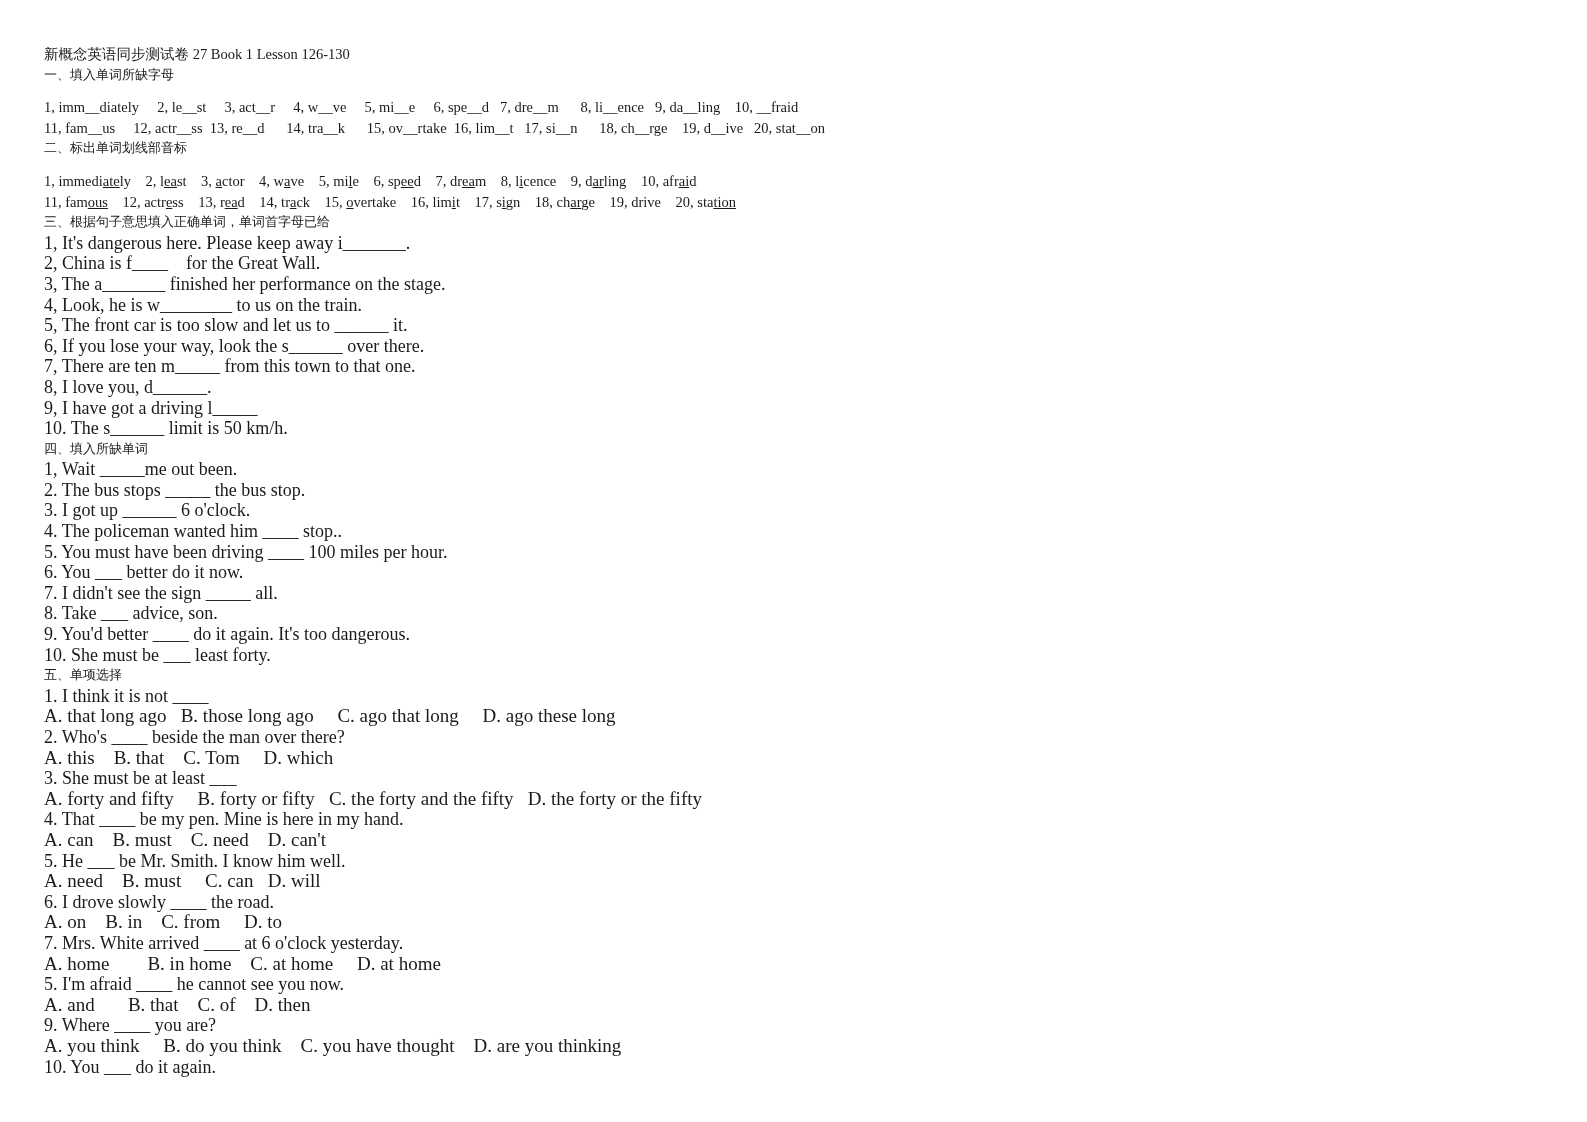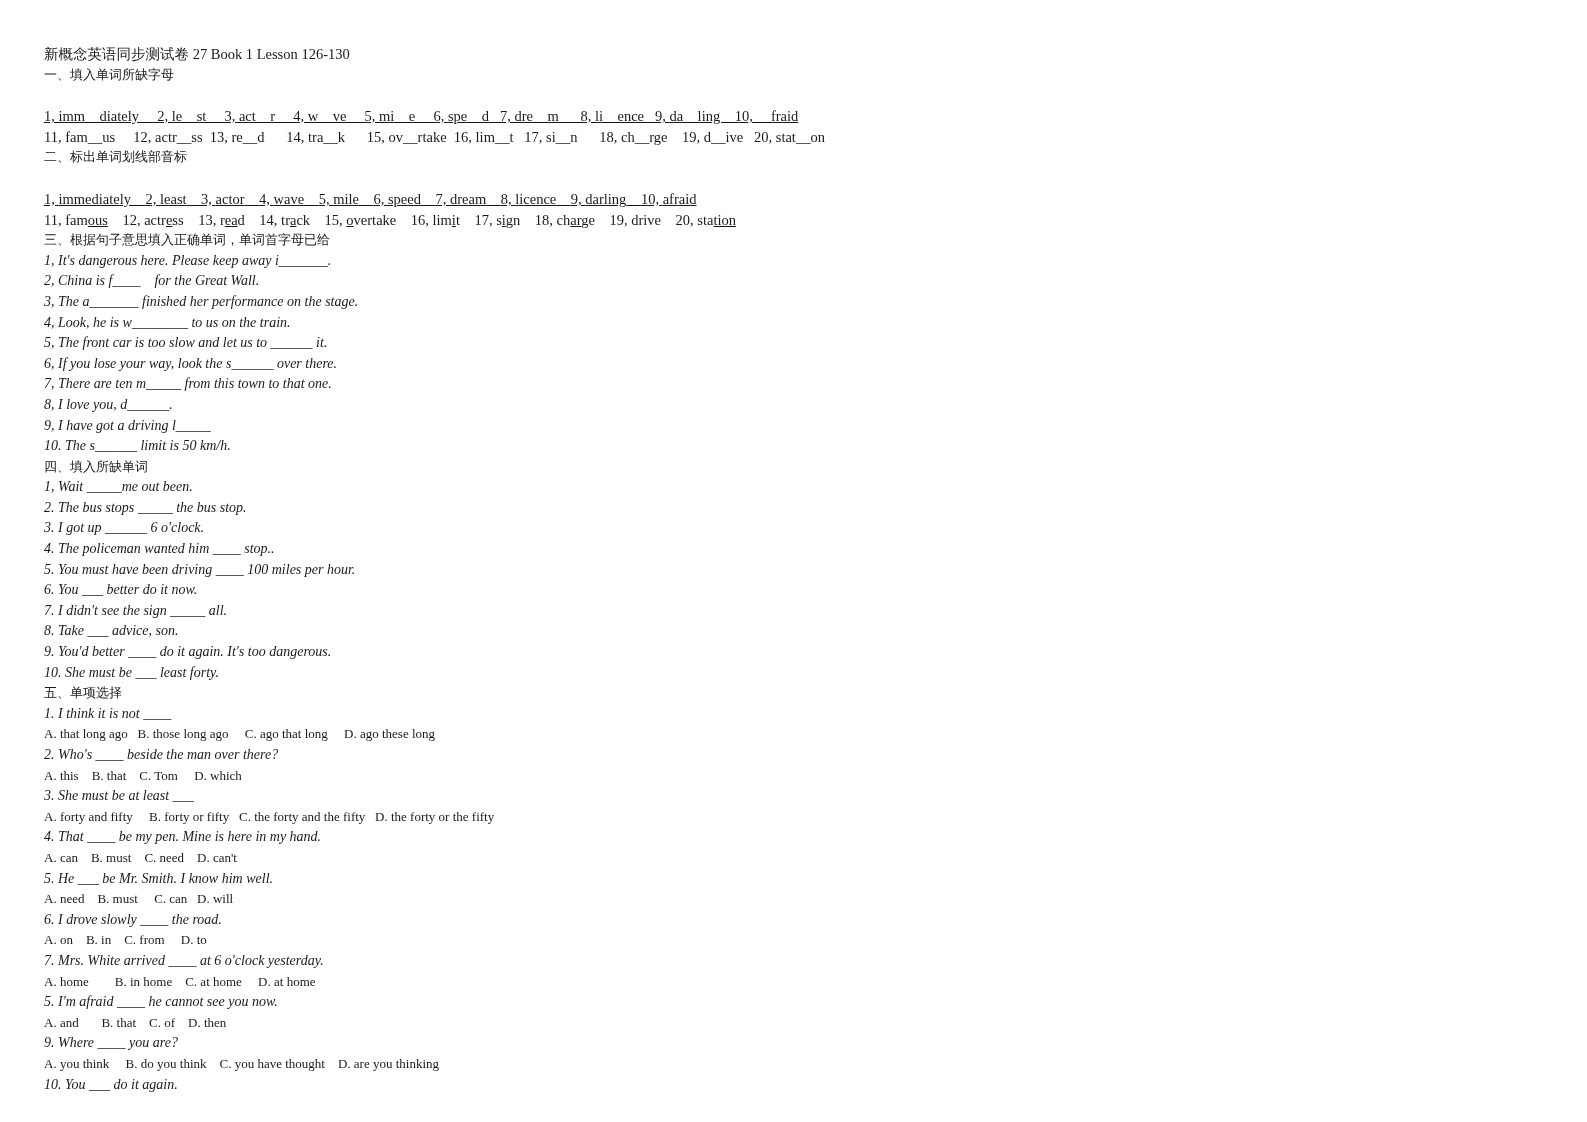"1, imm__diately 2, le__st 3," .pad-top-m { margin-top: 21px -> 12px; text-decoration: underline -> none }
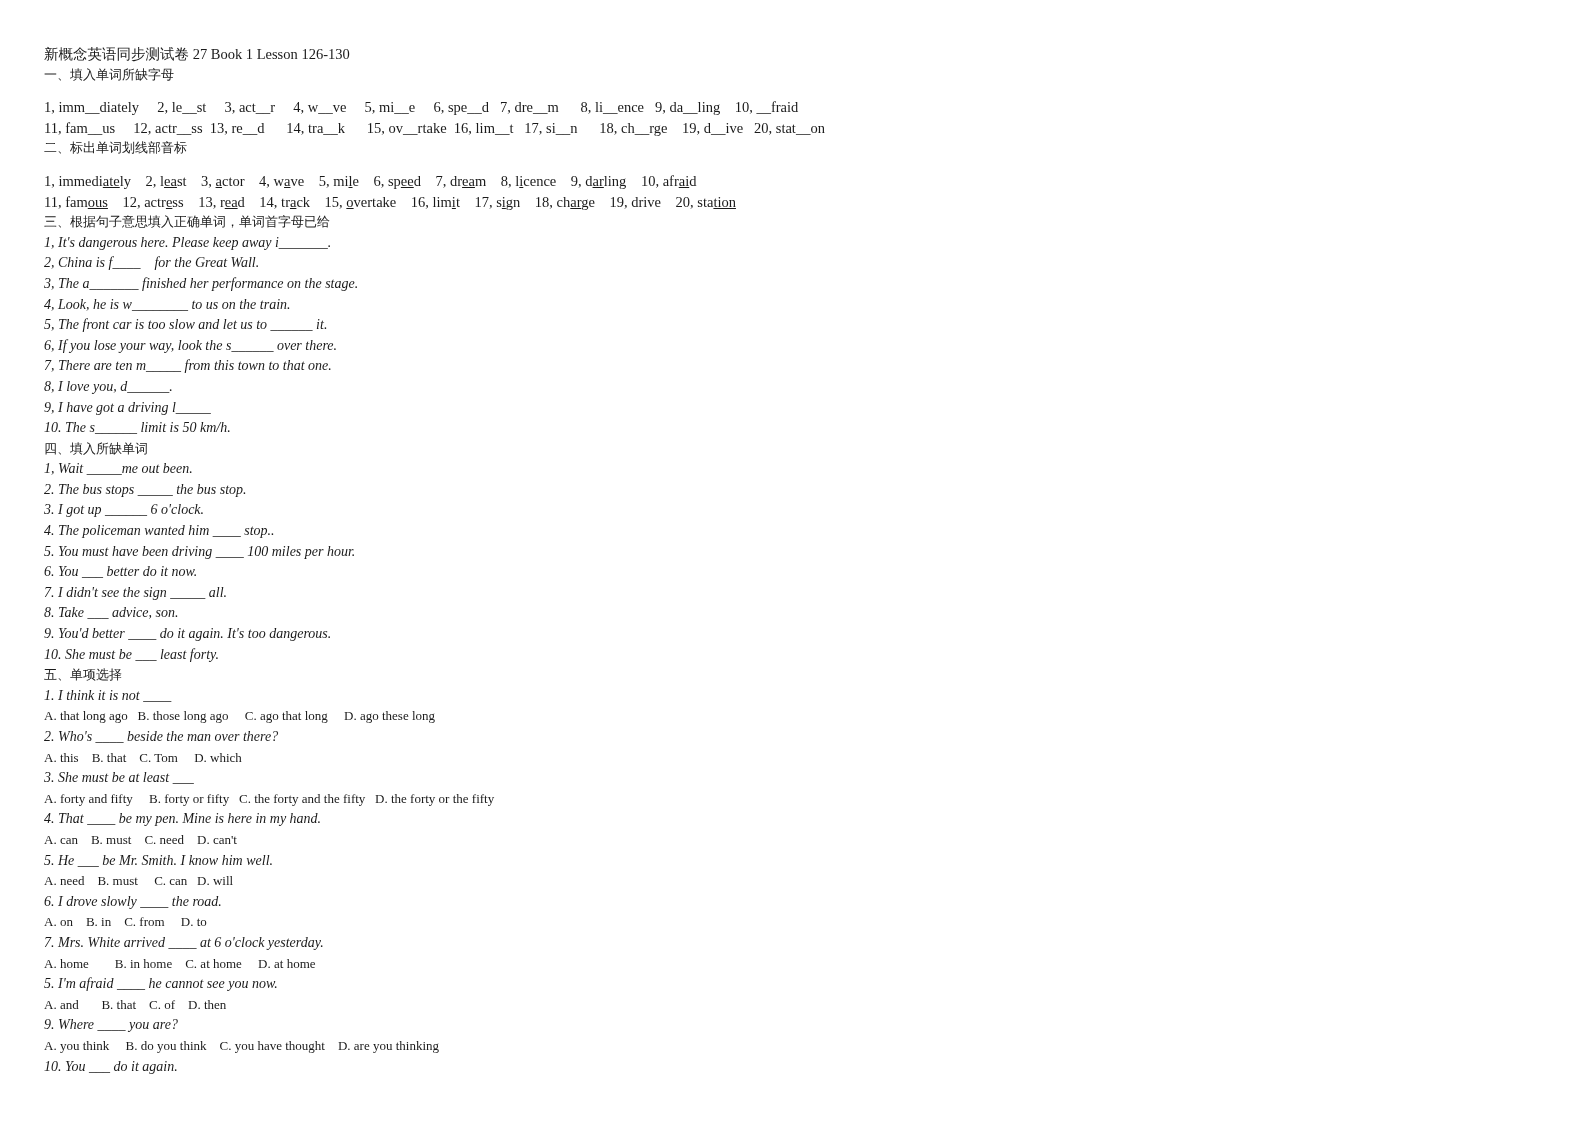"1, It's dangerous here. Please" .line { font-size: 14px -> 18px; font-style: italic -> none }
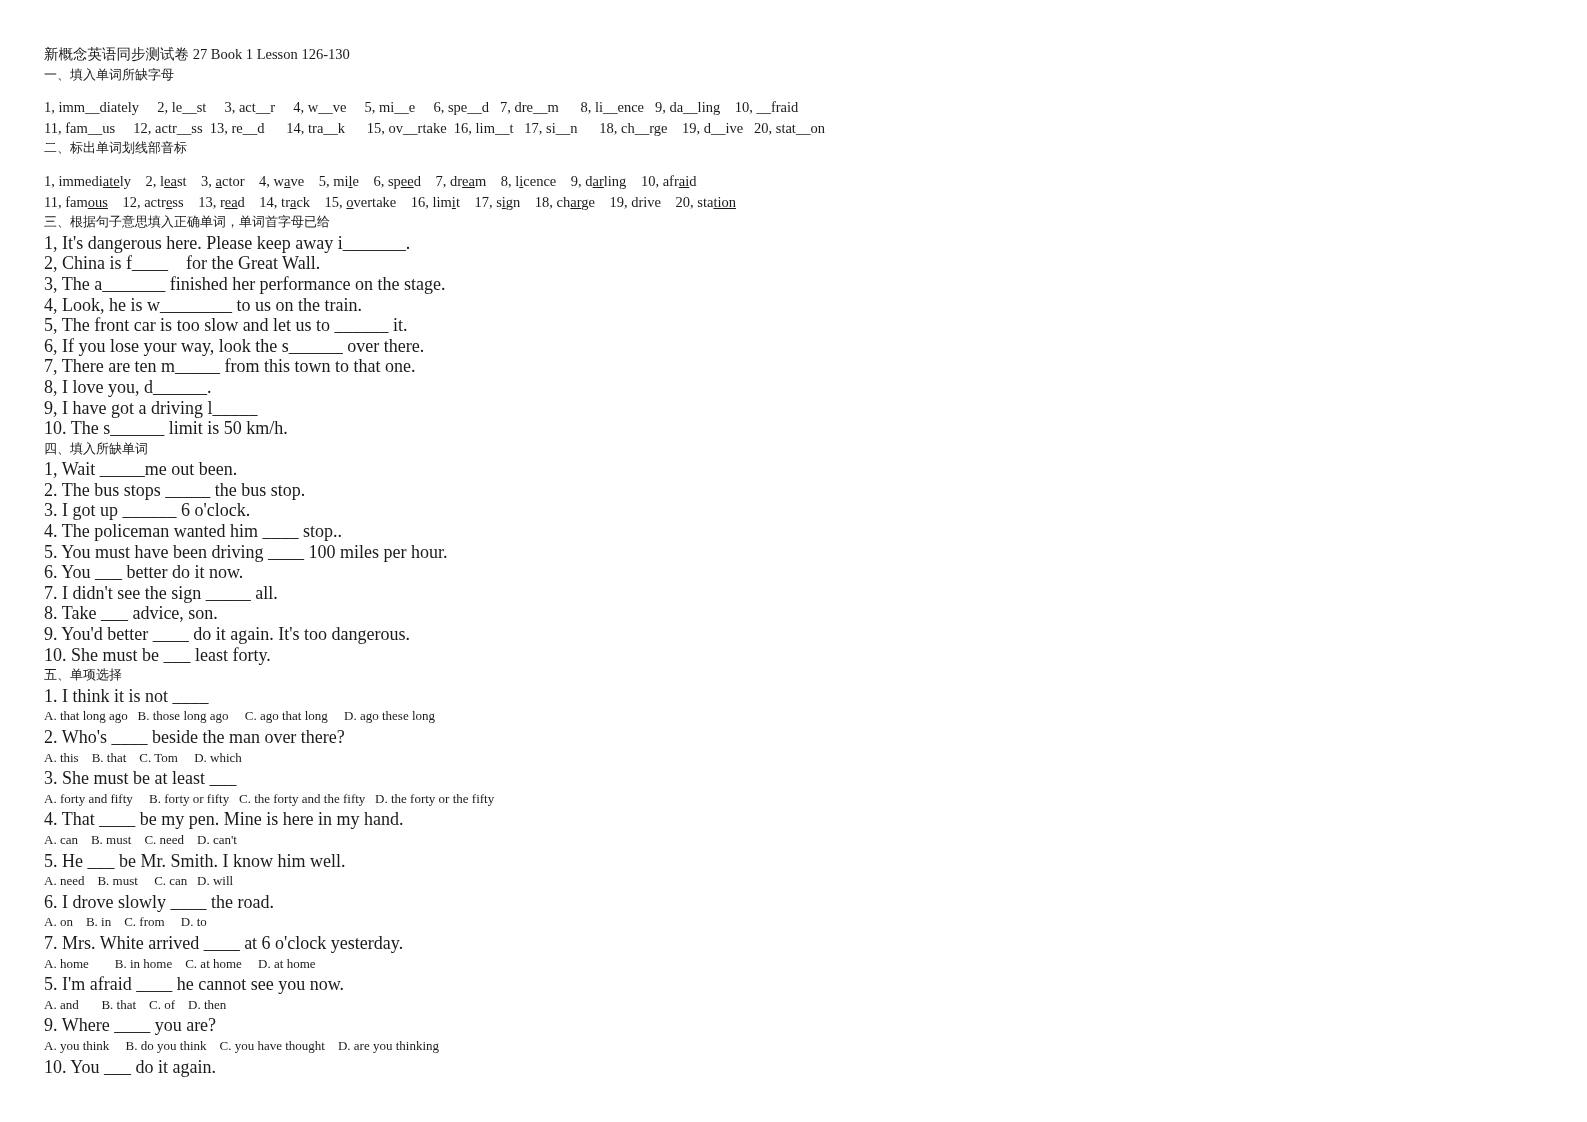"A. that long ago B." .opts { font-size: 13px -> 19px }
